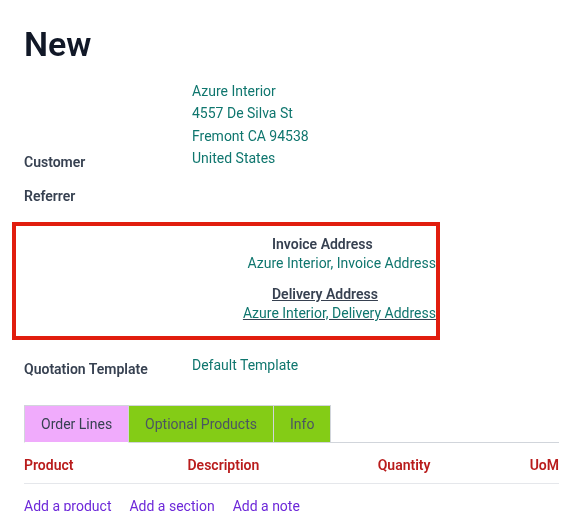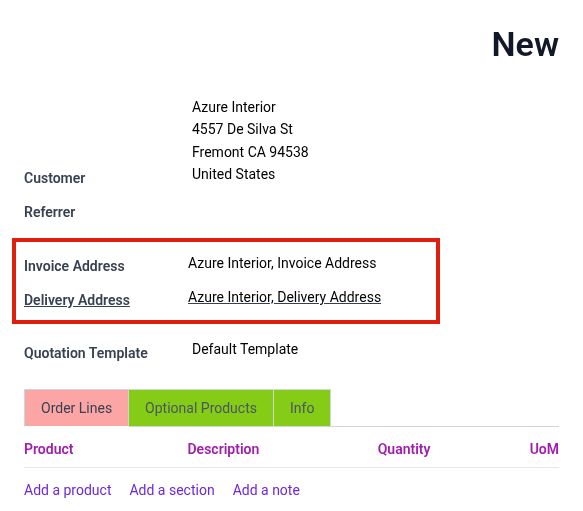"New" .title { margin-bottom: 32px -> 16px; text-align: right -> none }
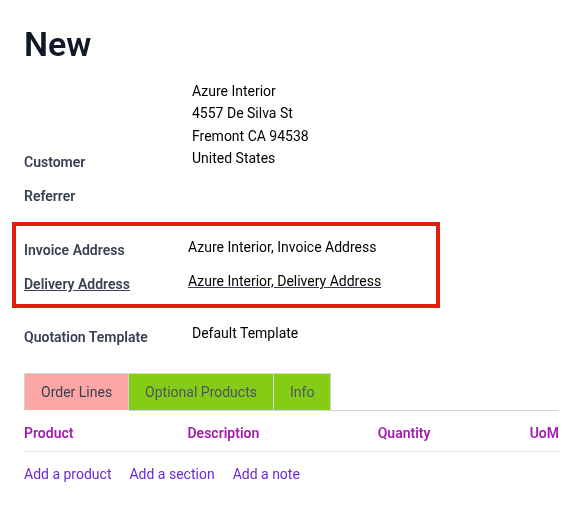"Azure Interior" .form-value { color: #000000 -> #0f766e }
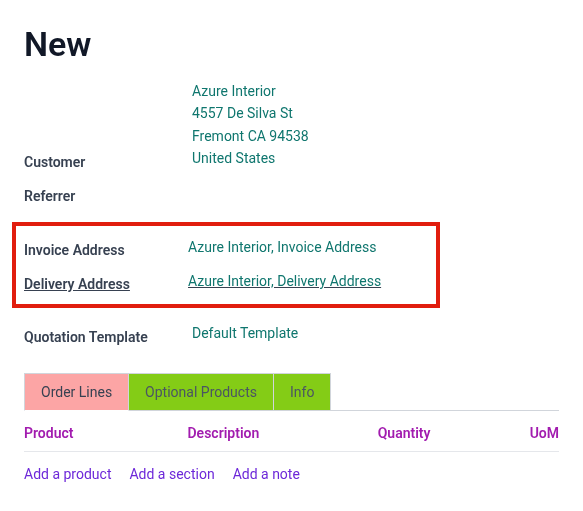"Invoice Address" .highlight-box .form-row { flex-direction: none -> column }
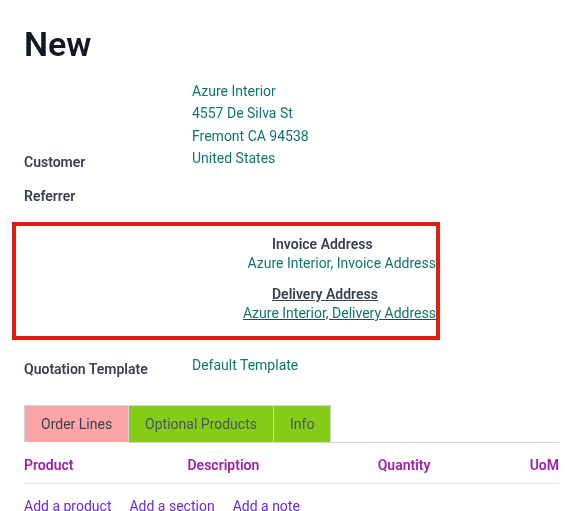"Order Lines" .tab.active { background: #fca5a5 -> #f0abfc }
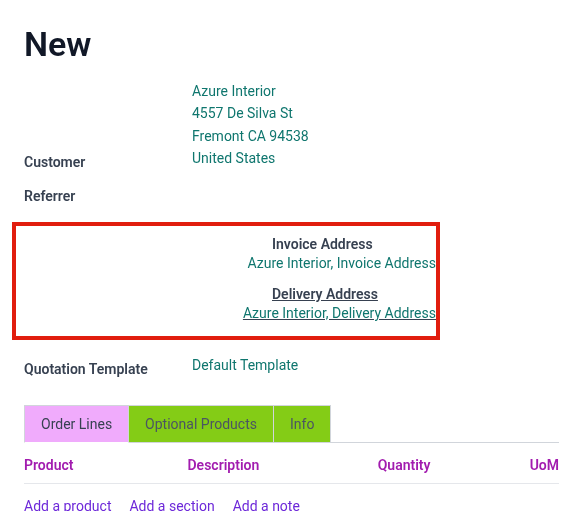"Product" .table-header { color: #a21caf -> #b91c1c }
